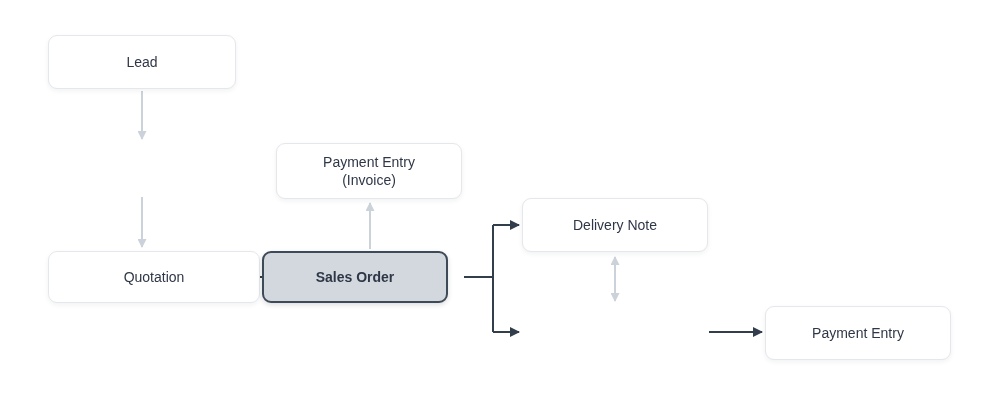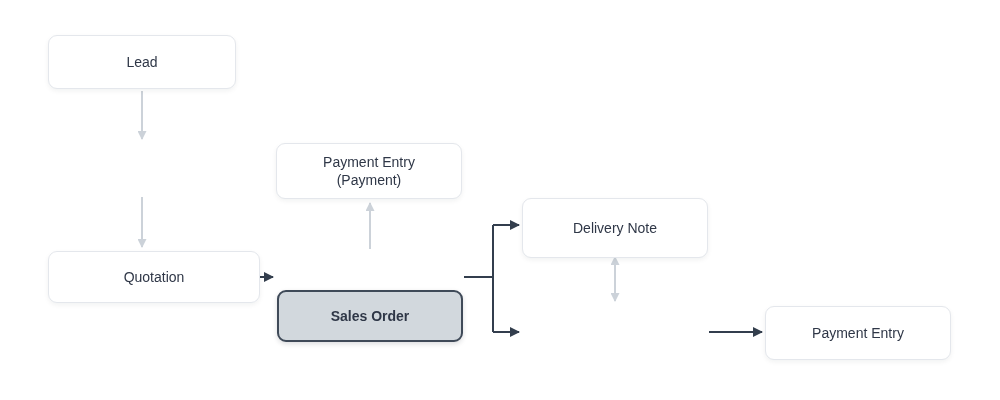"(Payment)" span { text: Payment -> Invoice }
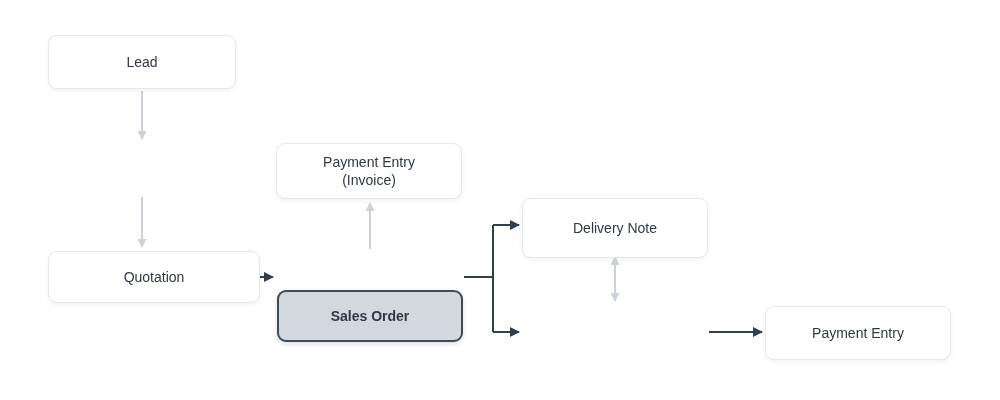"Delivery Note" #node-delivery-note { height: 60px -> 54px }
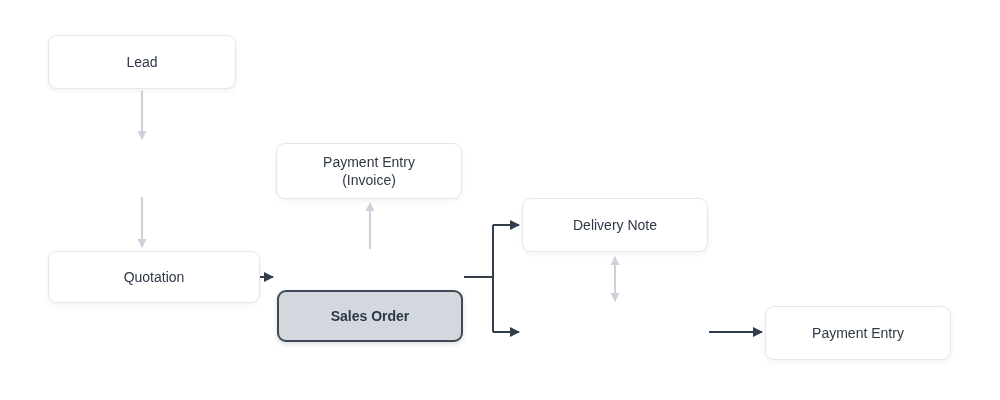"Sales Order" #node-sales-order { left: 277px -> 262px; margin-top: 39px -> none }
